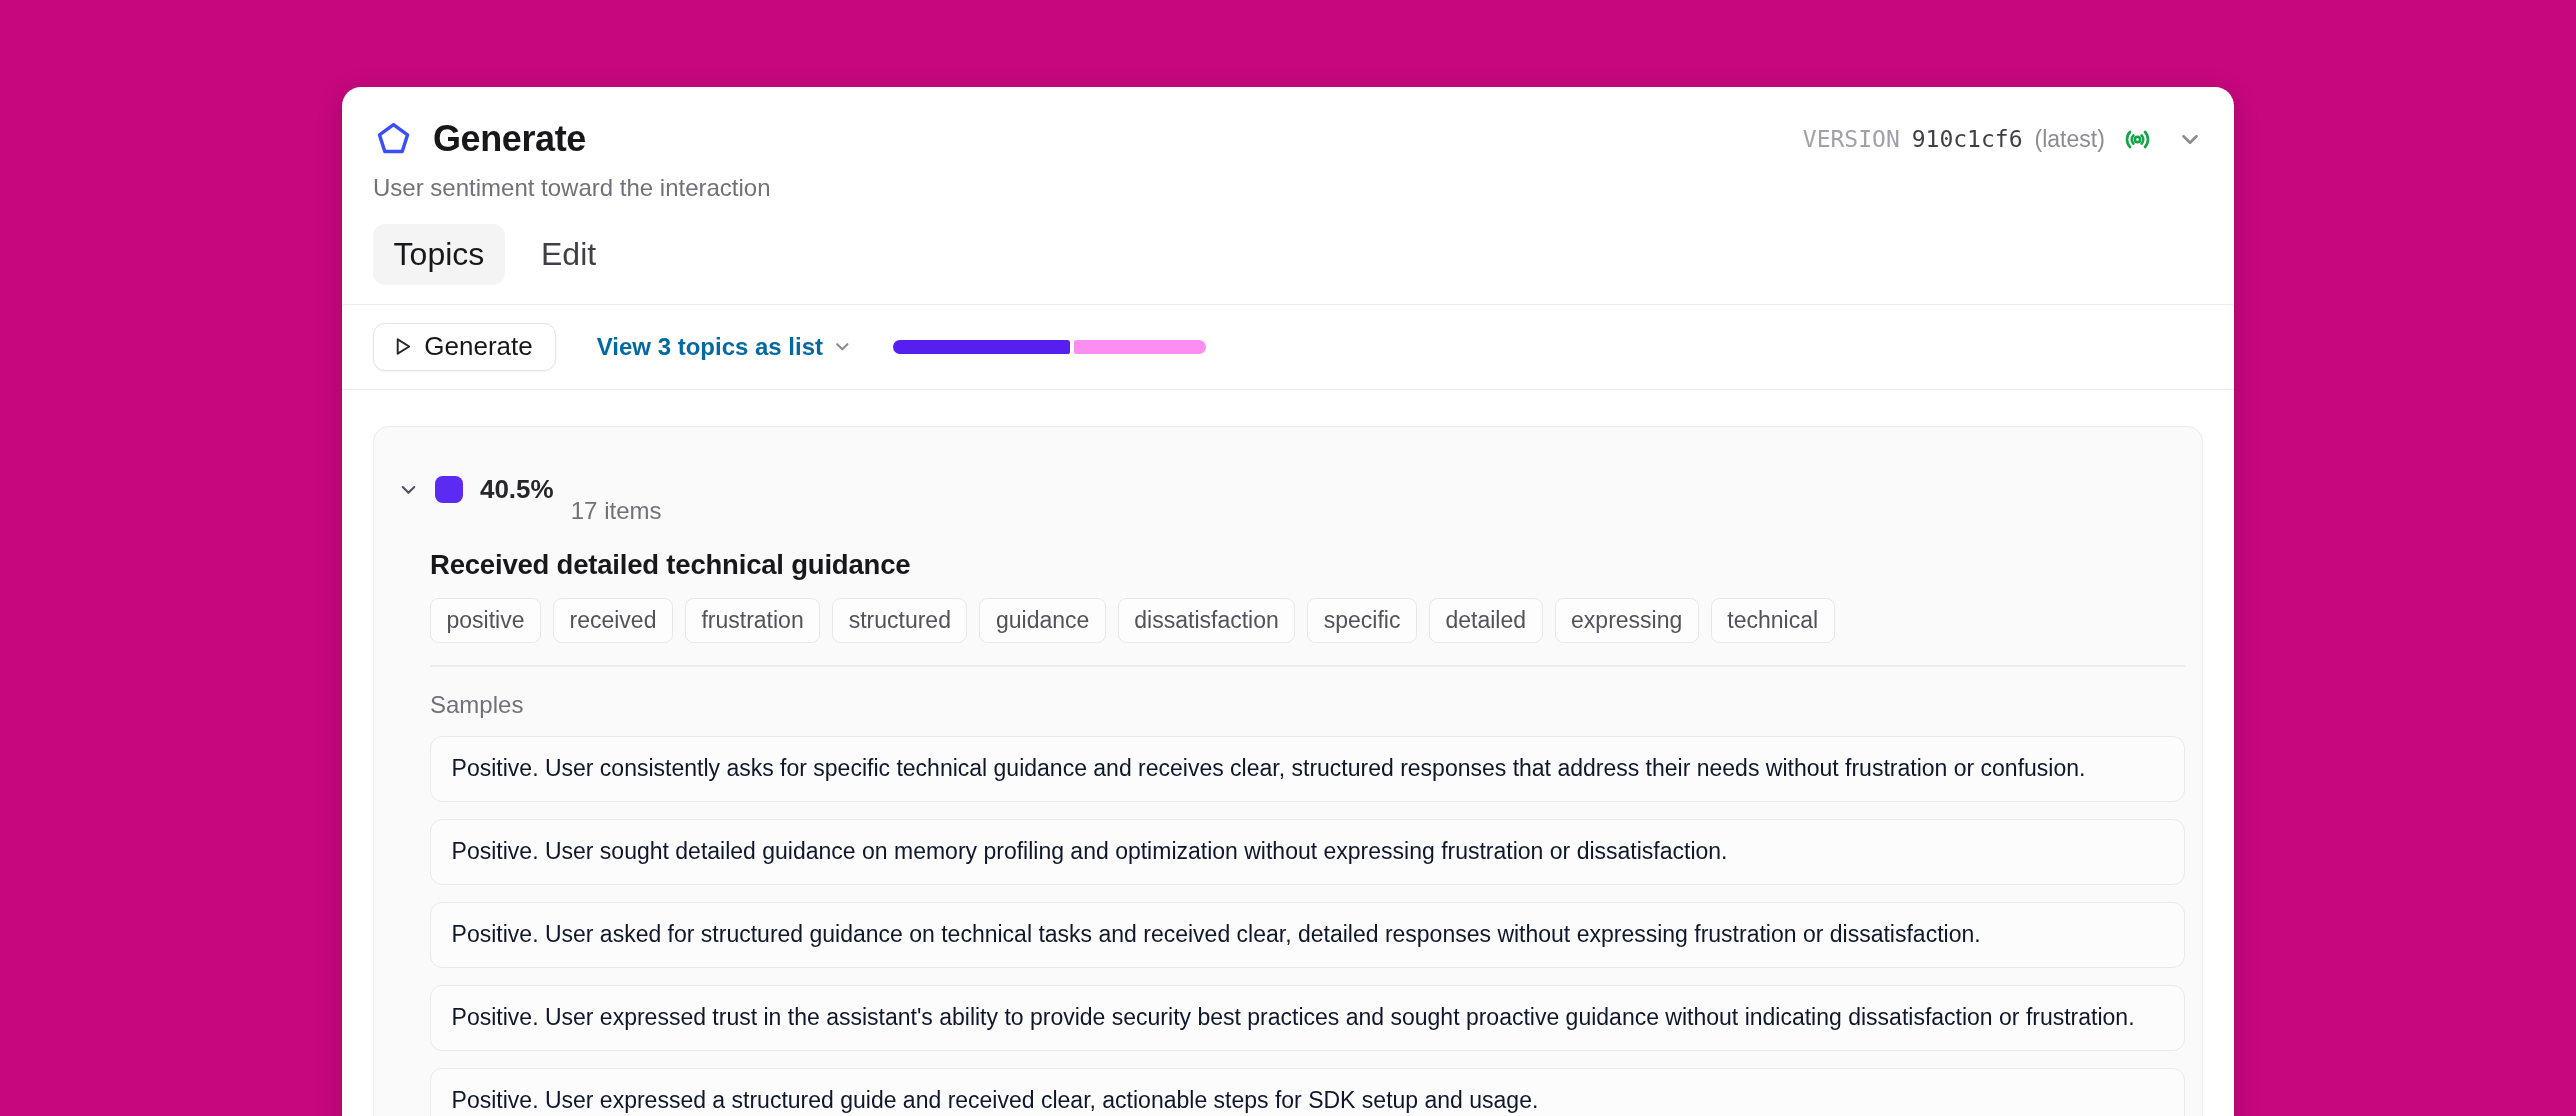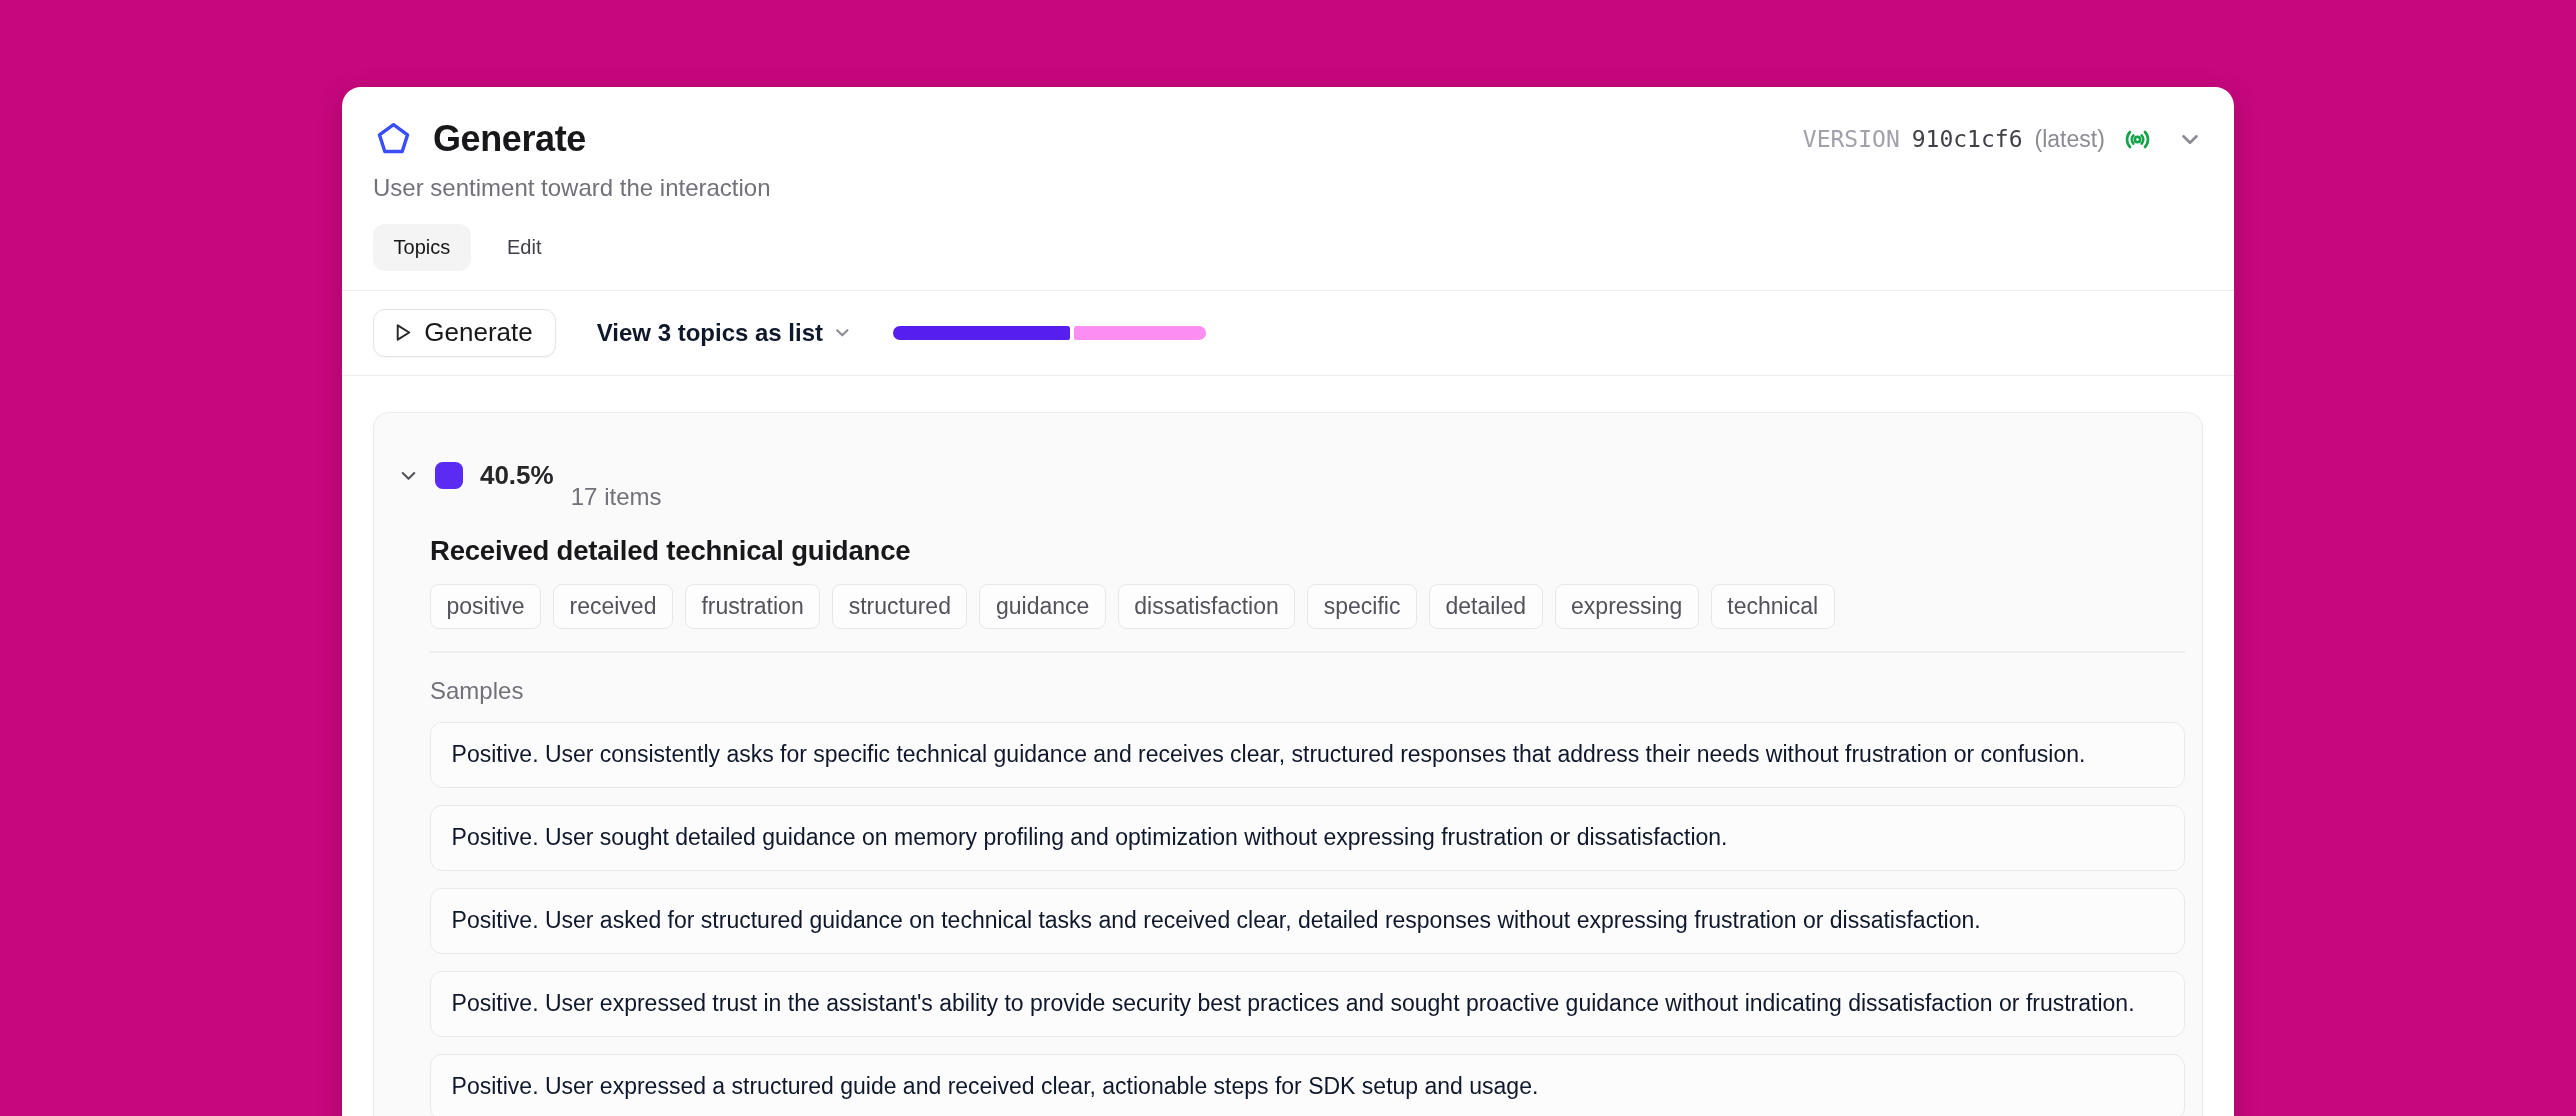"Topics" .tab { font-size: 20px -> 32px }
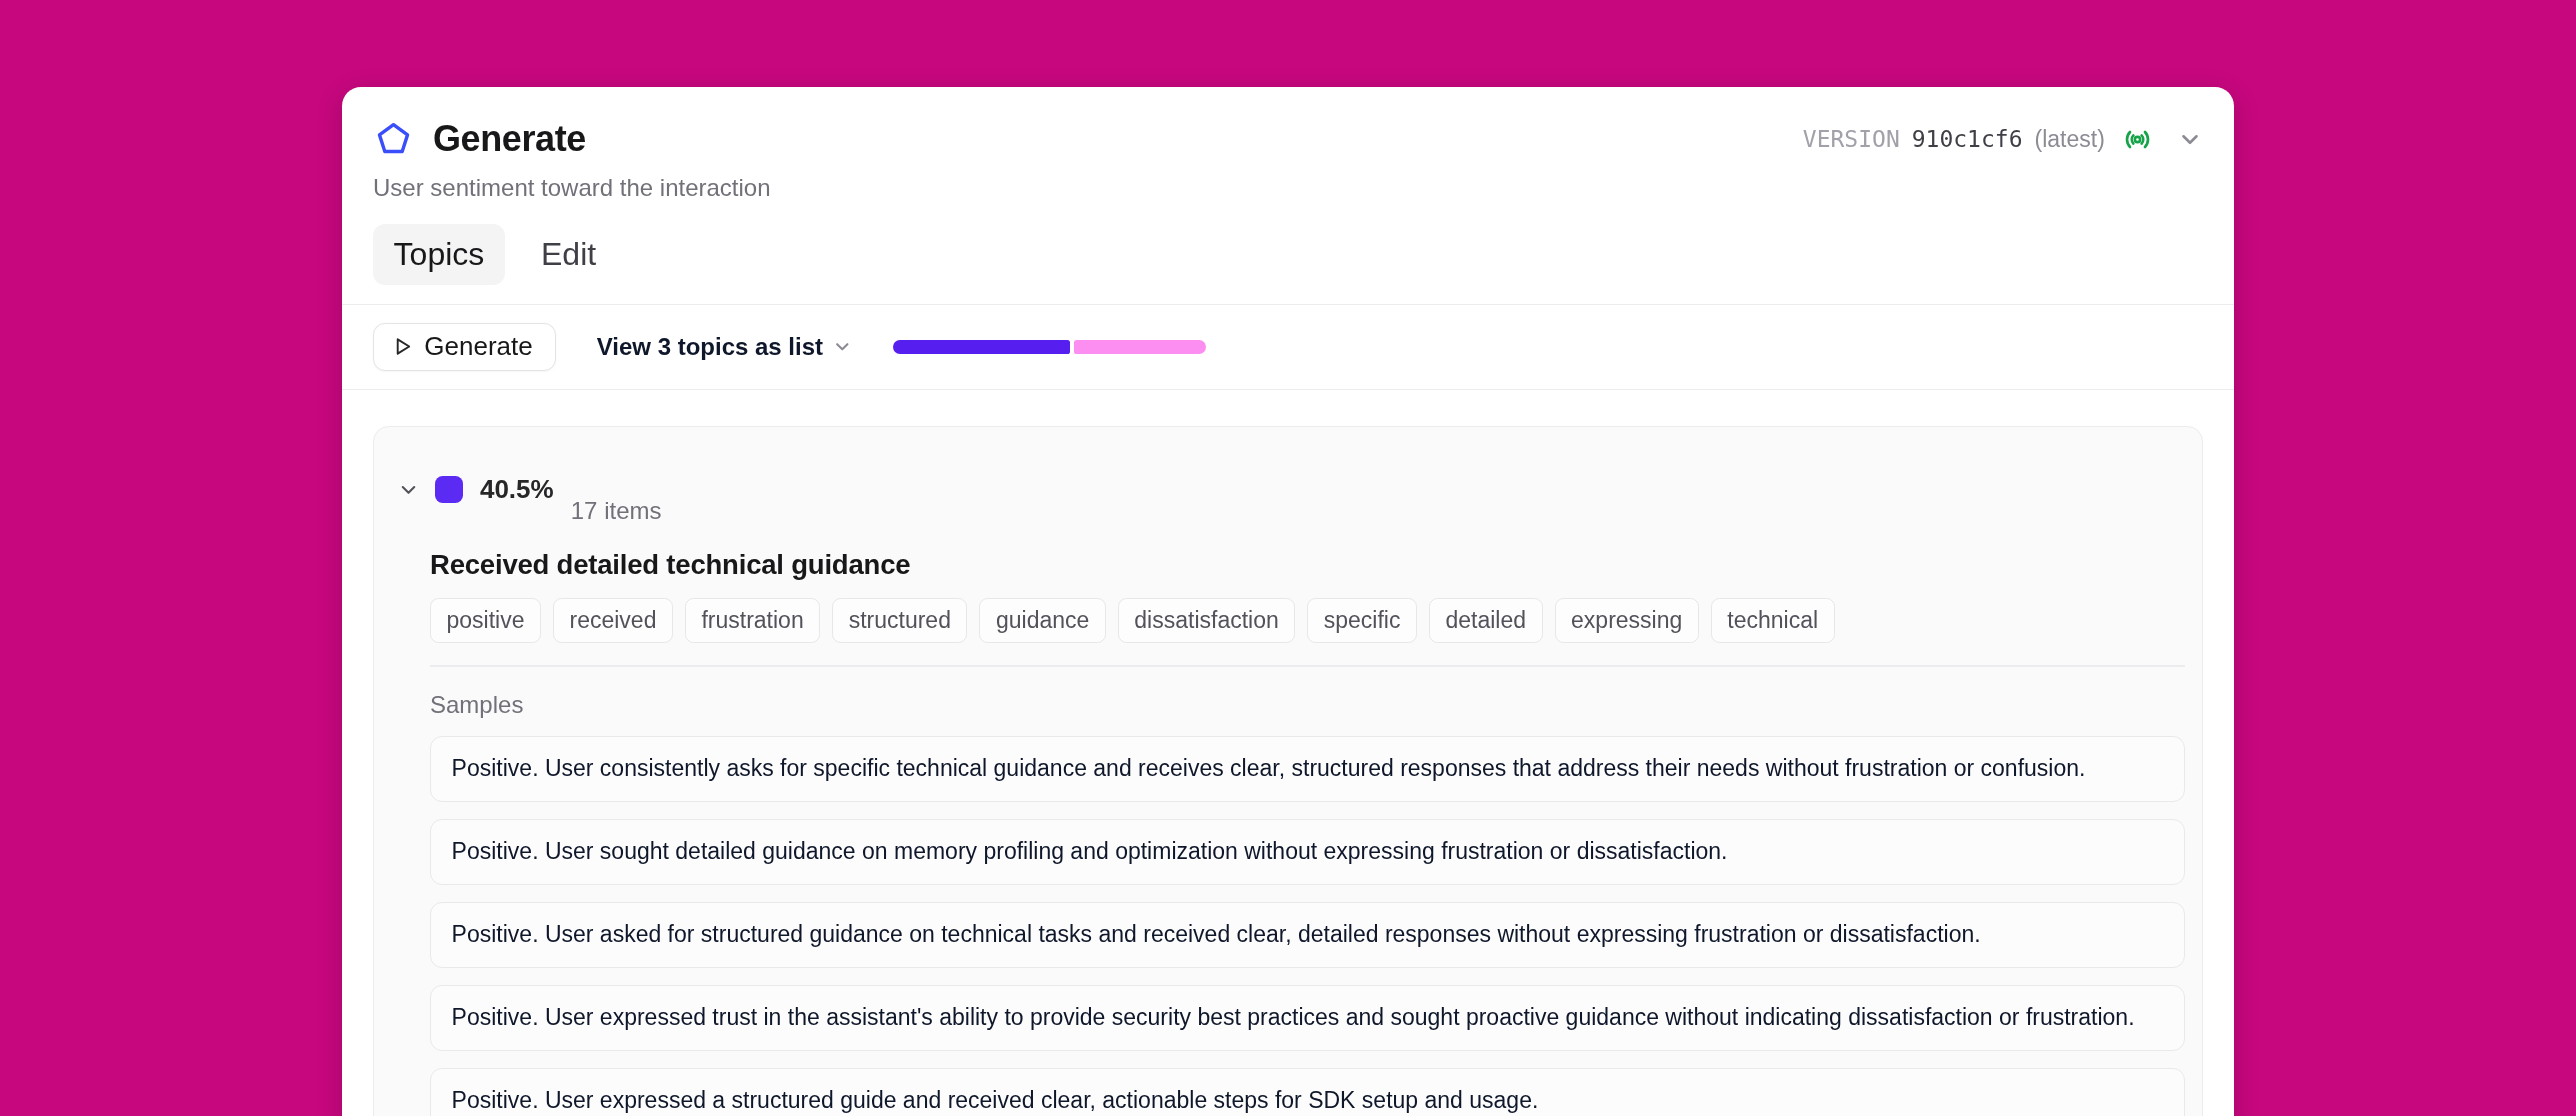"View 3 topics as list" .view-selector span { color: #0f172a -> #0369a1 }
